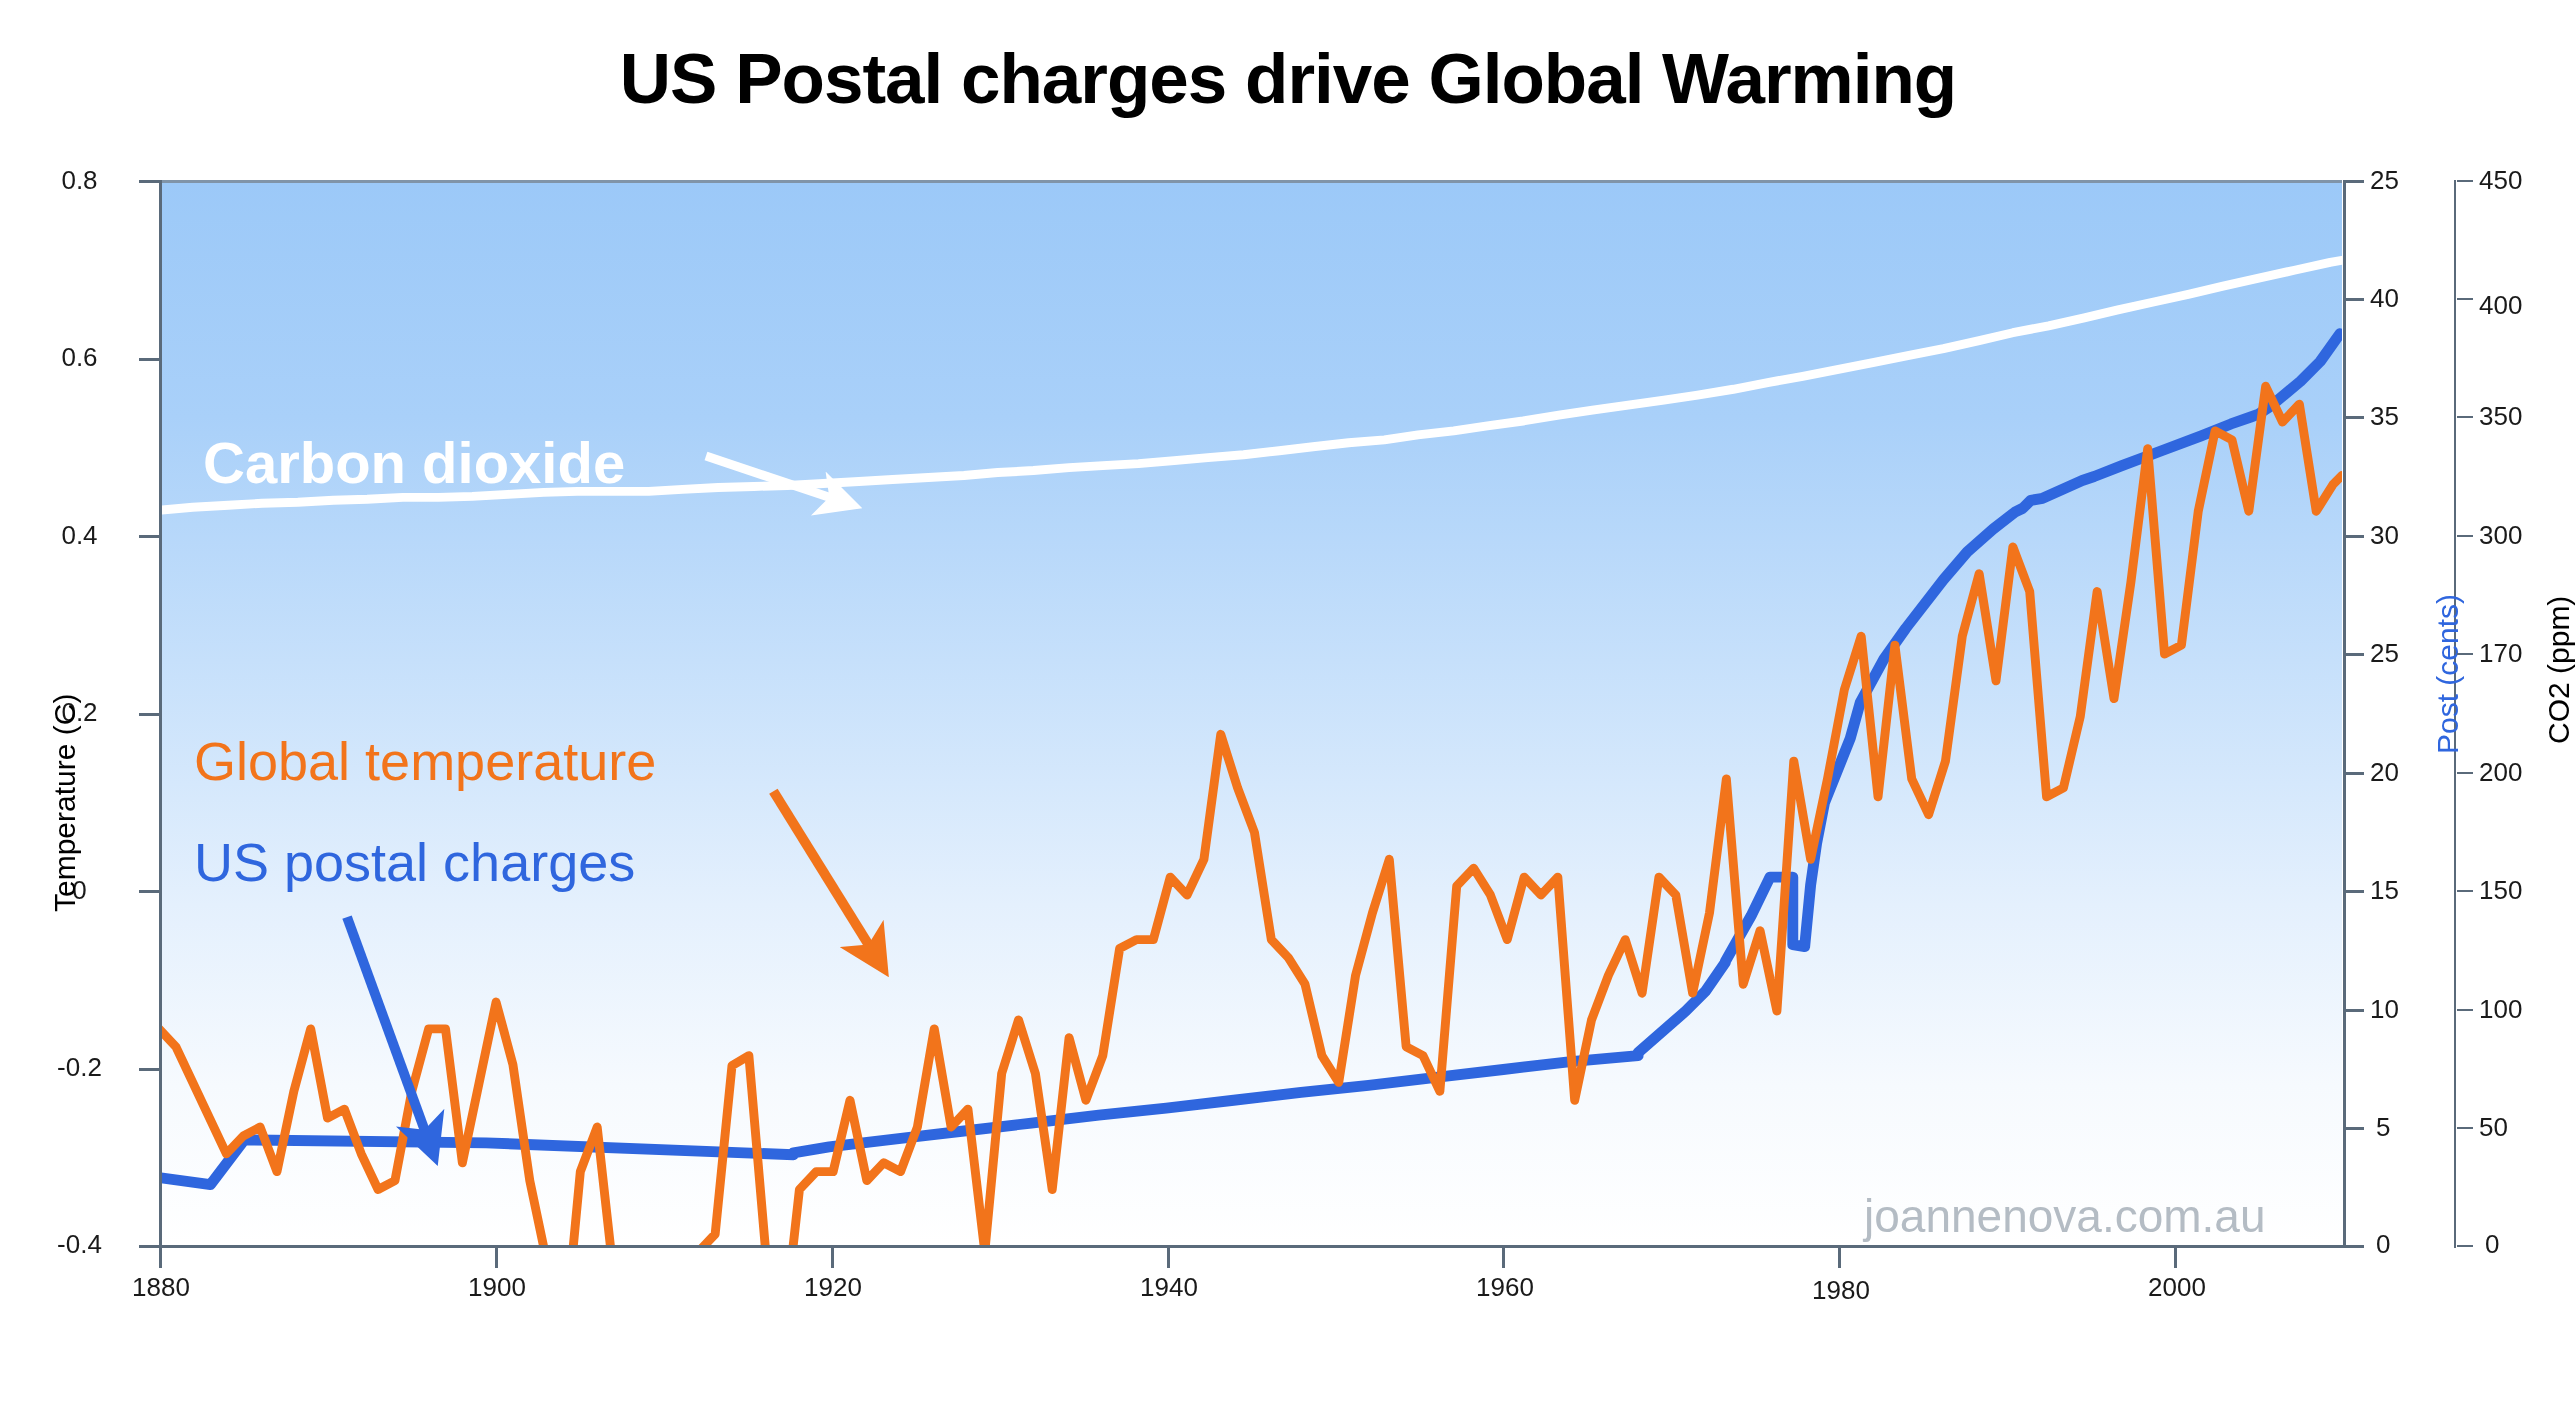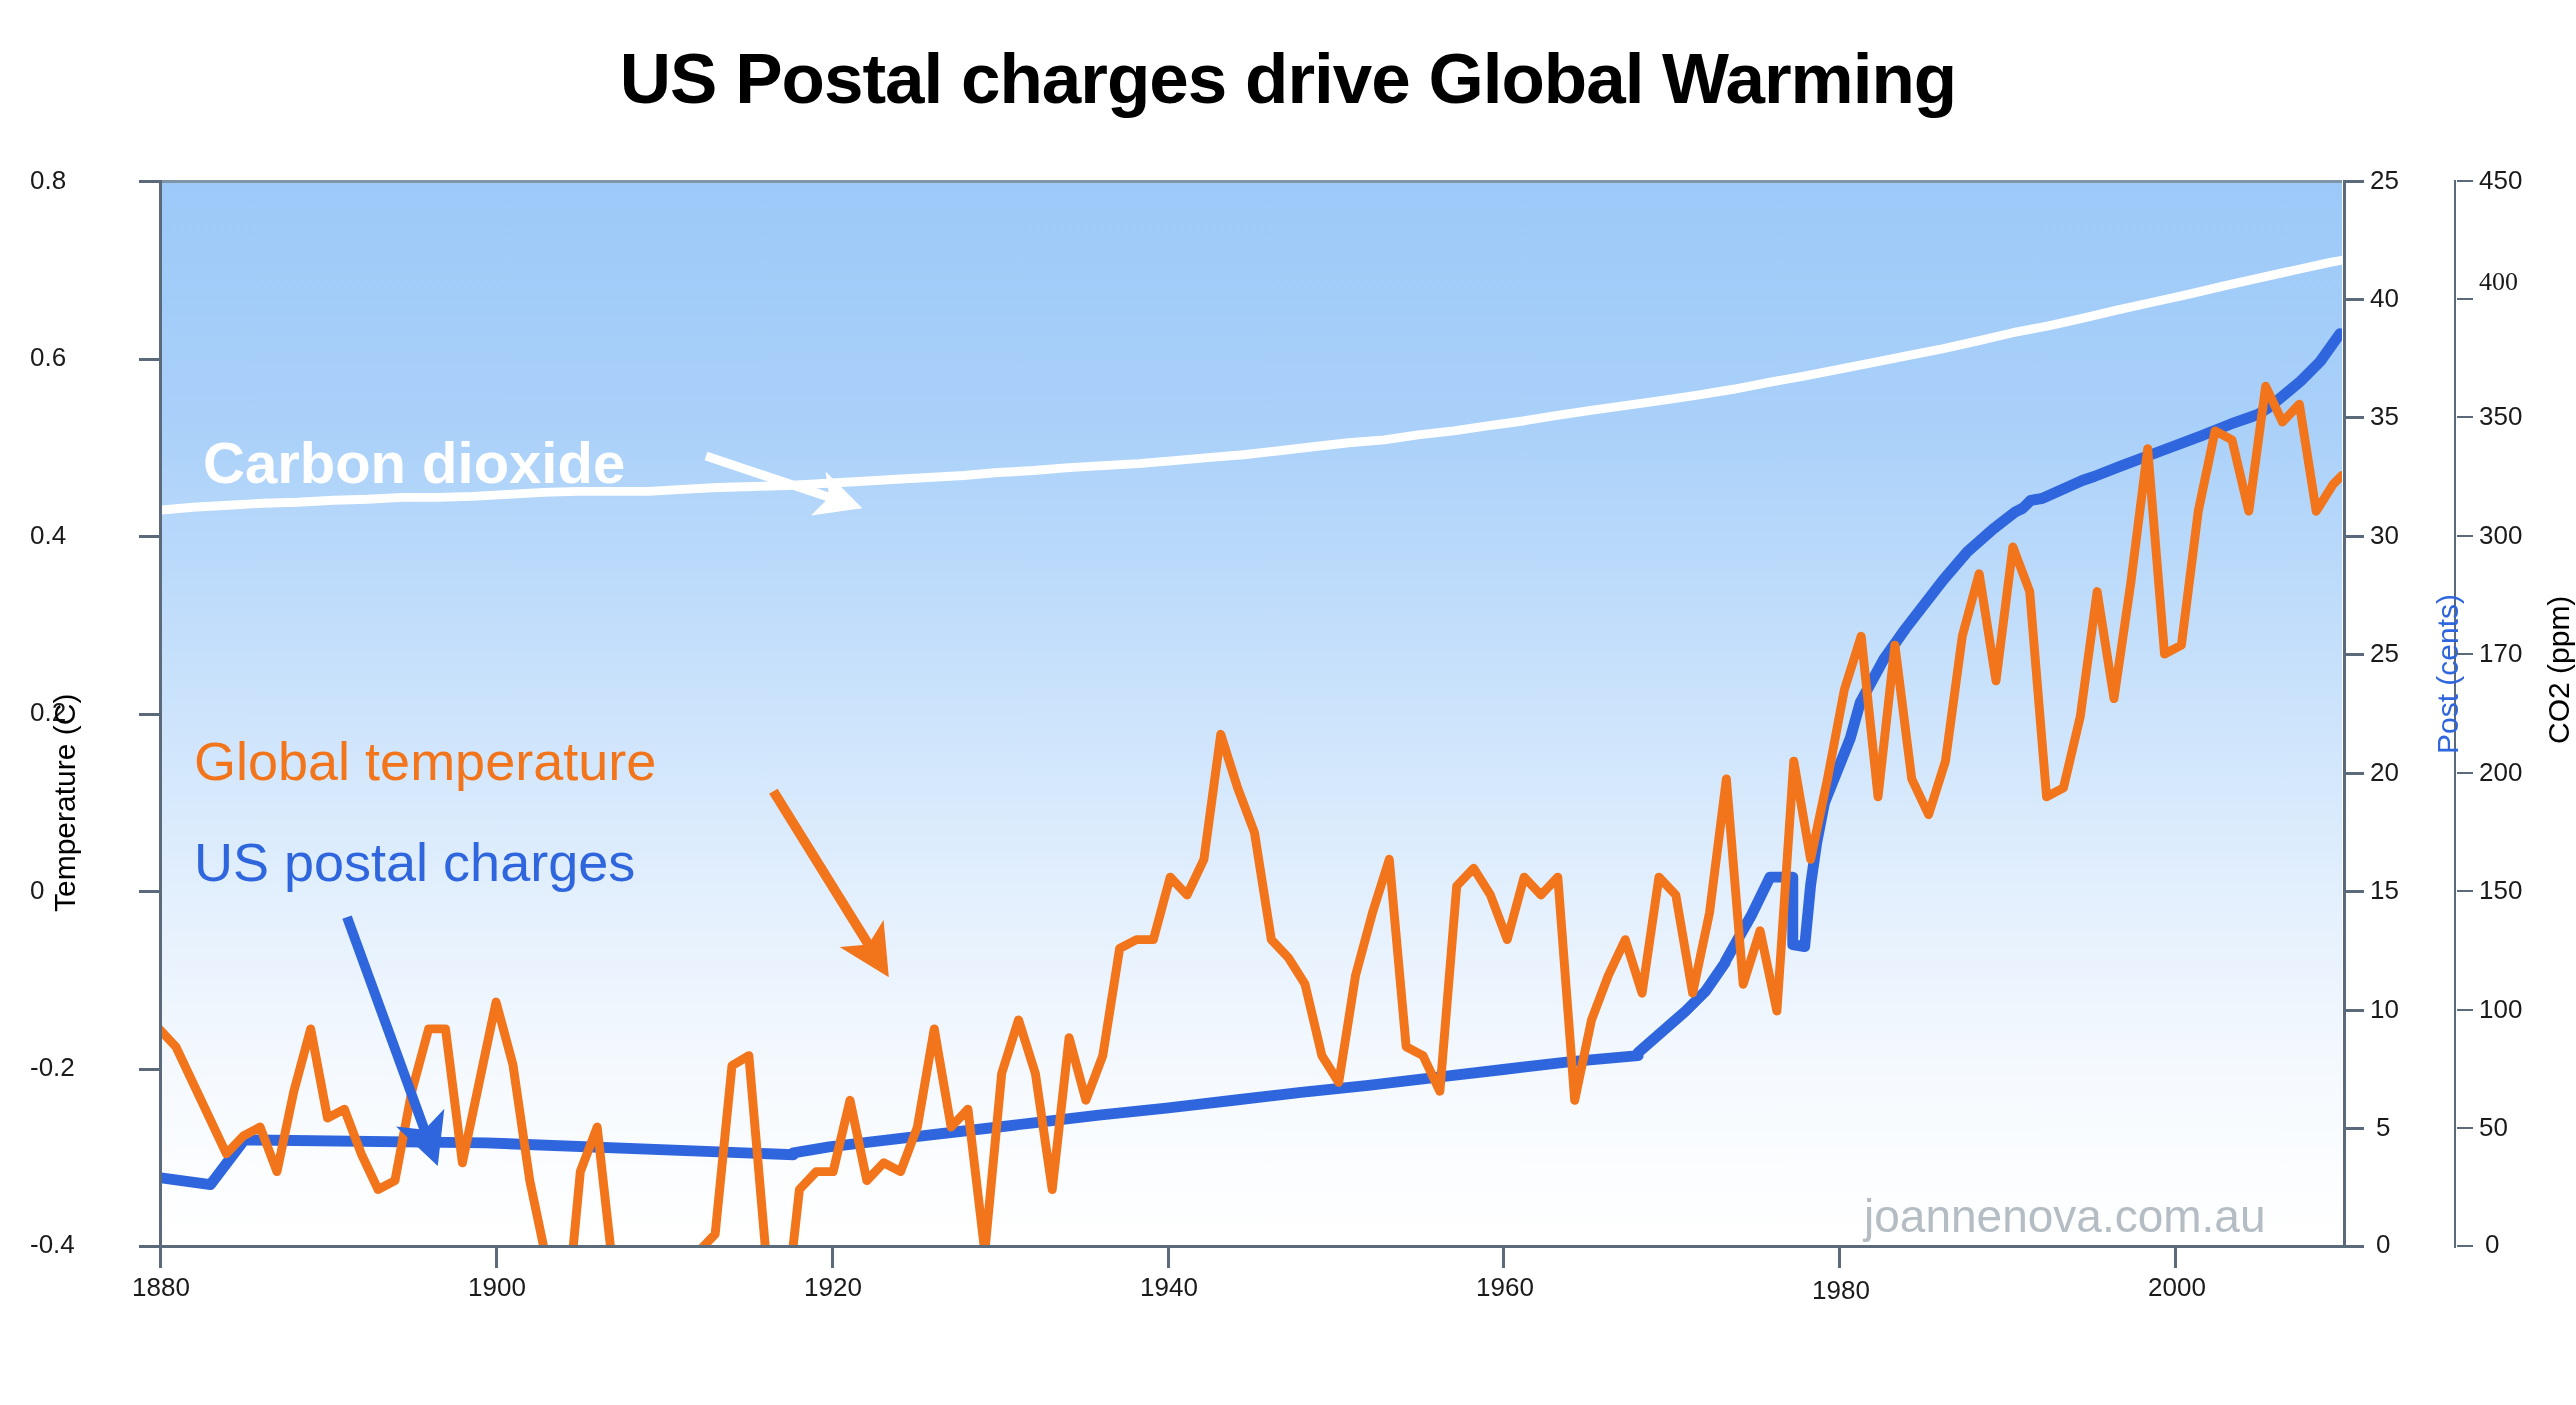"0.8" .ticklabel.left { text-align: left -> center }
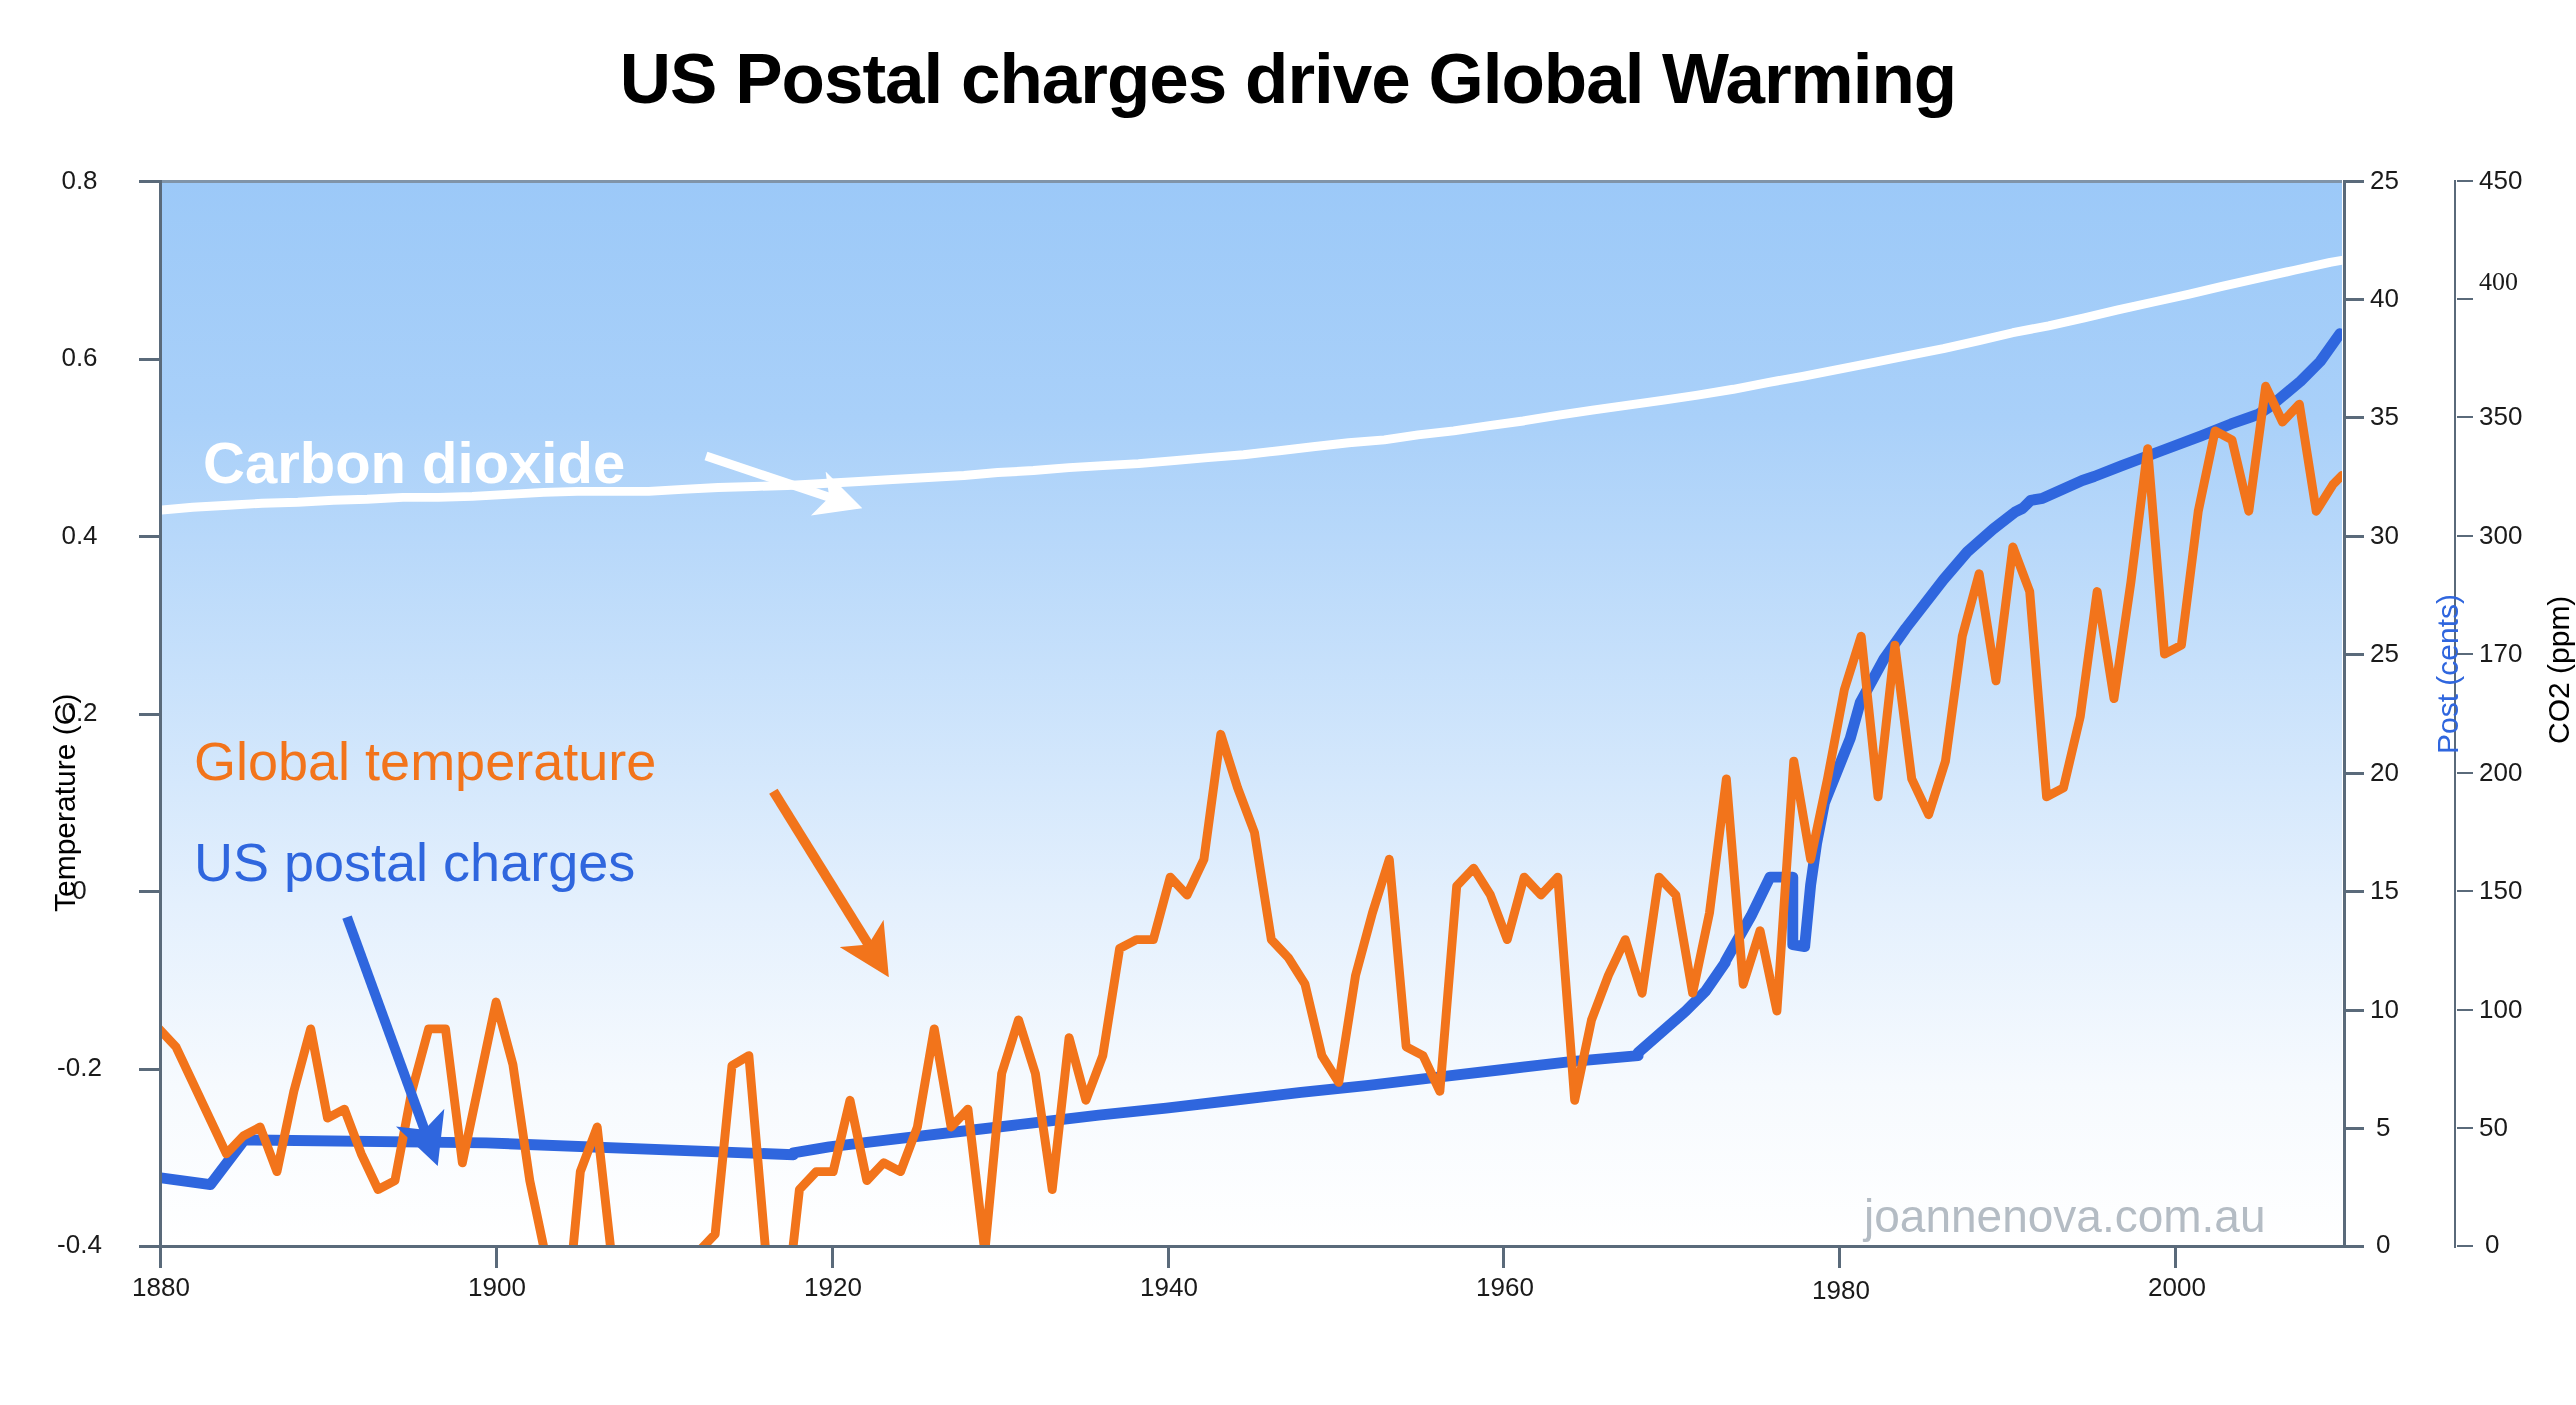"400" div.ticklabel { font-family: Liberation Serif, serif -> none; top: 267px -> 290px }
